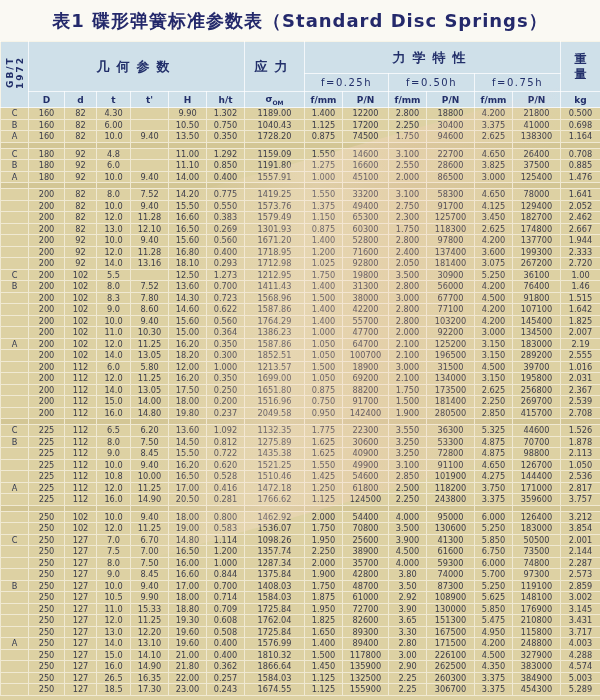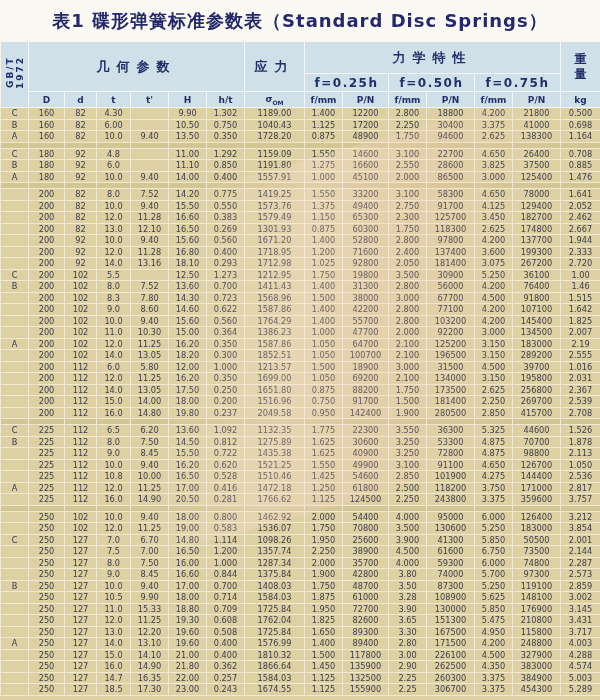"f=0.25h" tr.h2 th { font-size: 12px -> 10px; font-weight: bold -> normal }
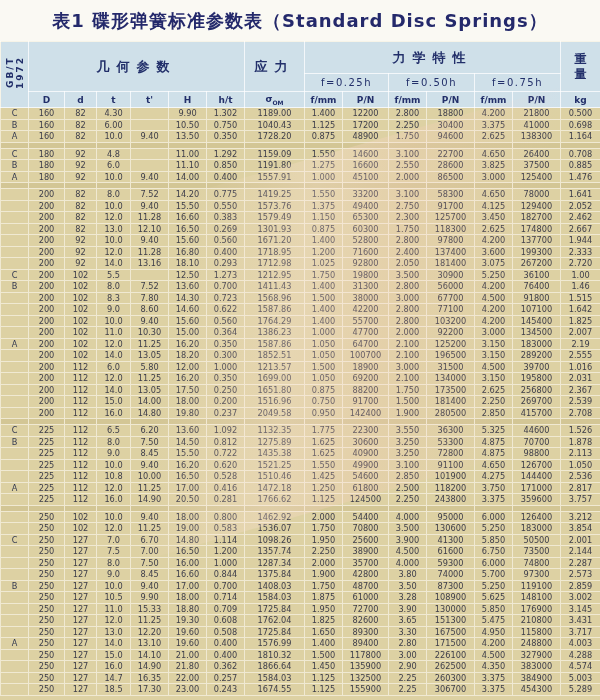"48900" td.val { text: 48900 -> 74500 }
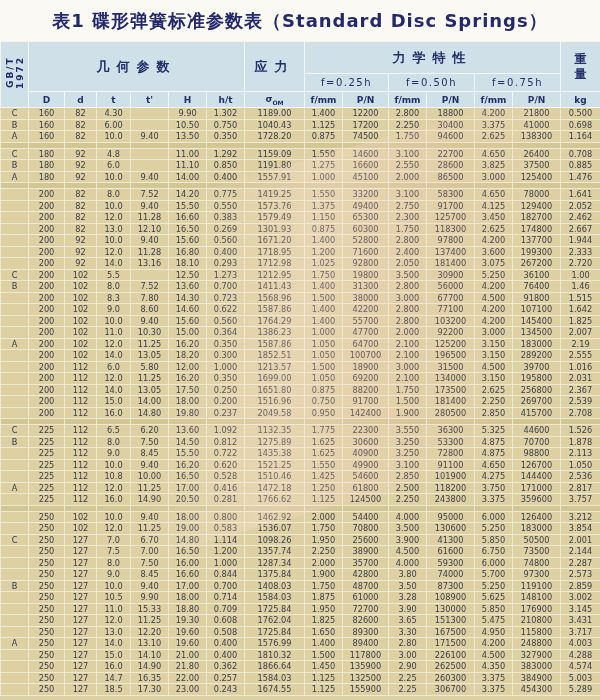"3.28" td.val { text: 3.28 -> 2.92 }
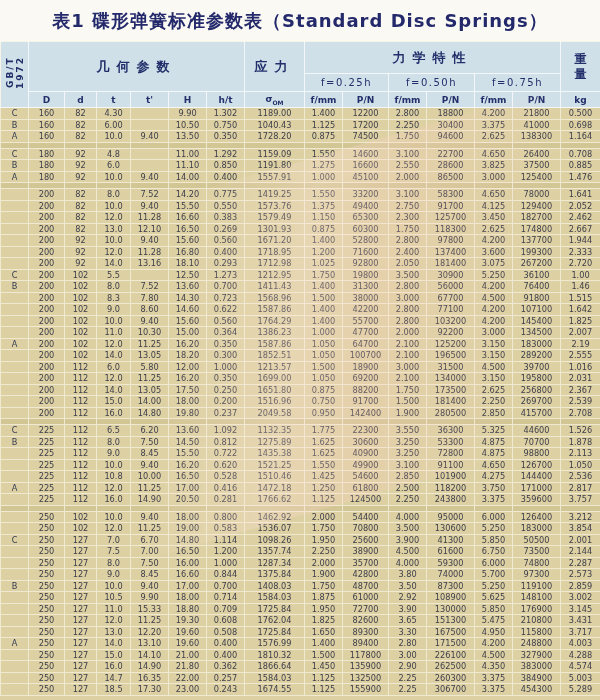"14.7" td.val { text: 14.7 -> 26.5 }
